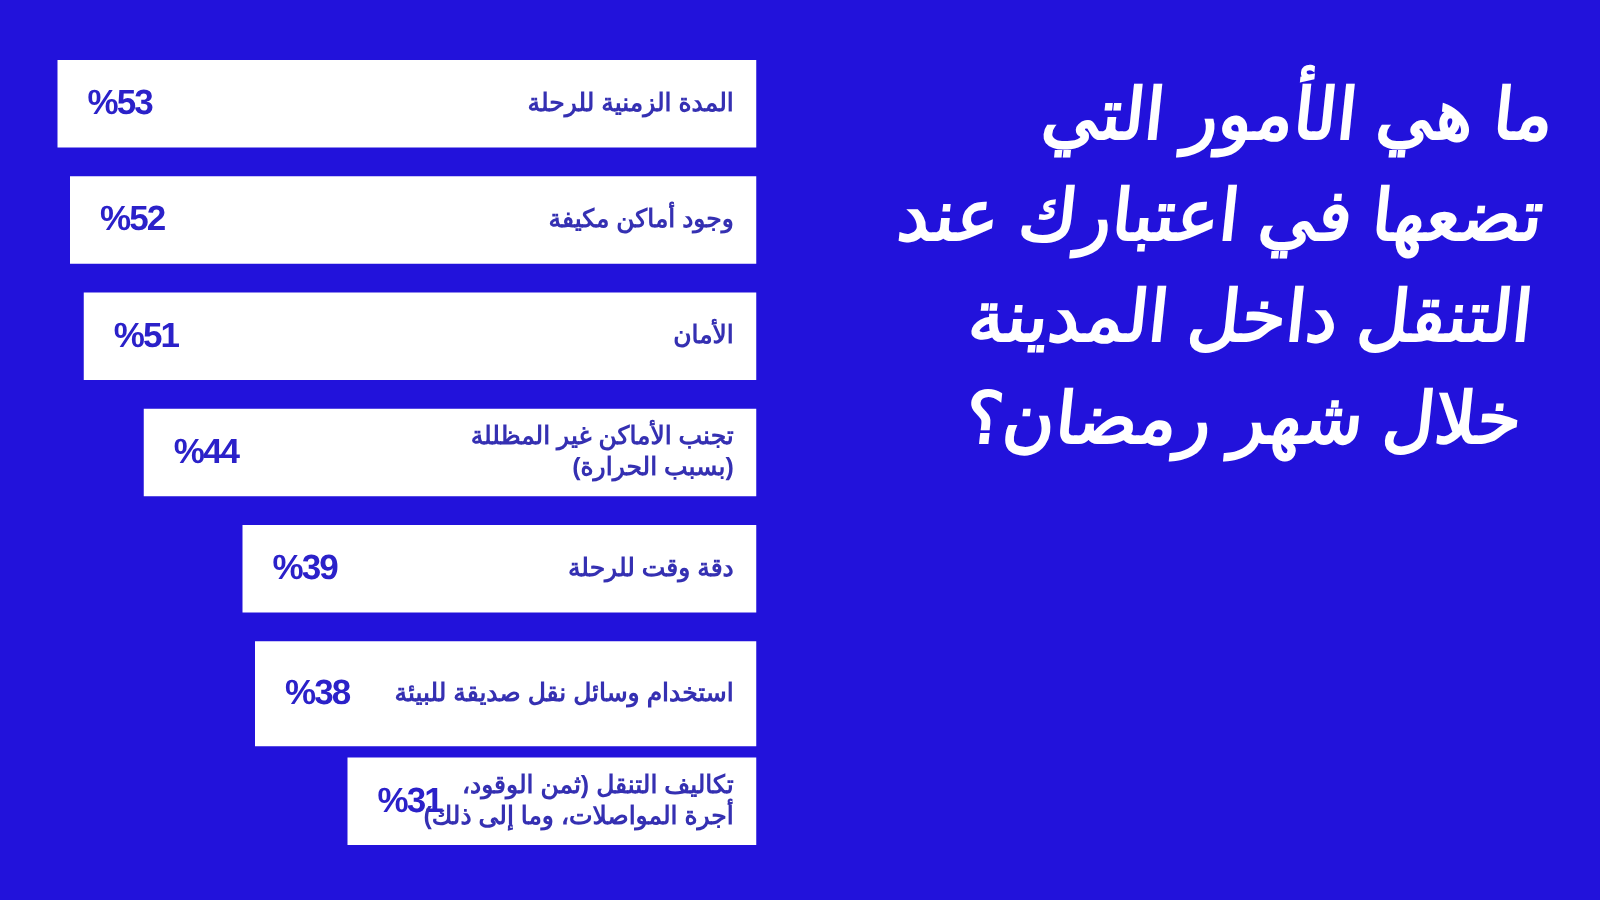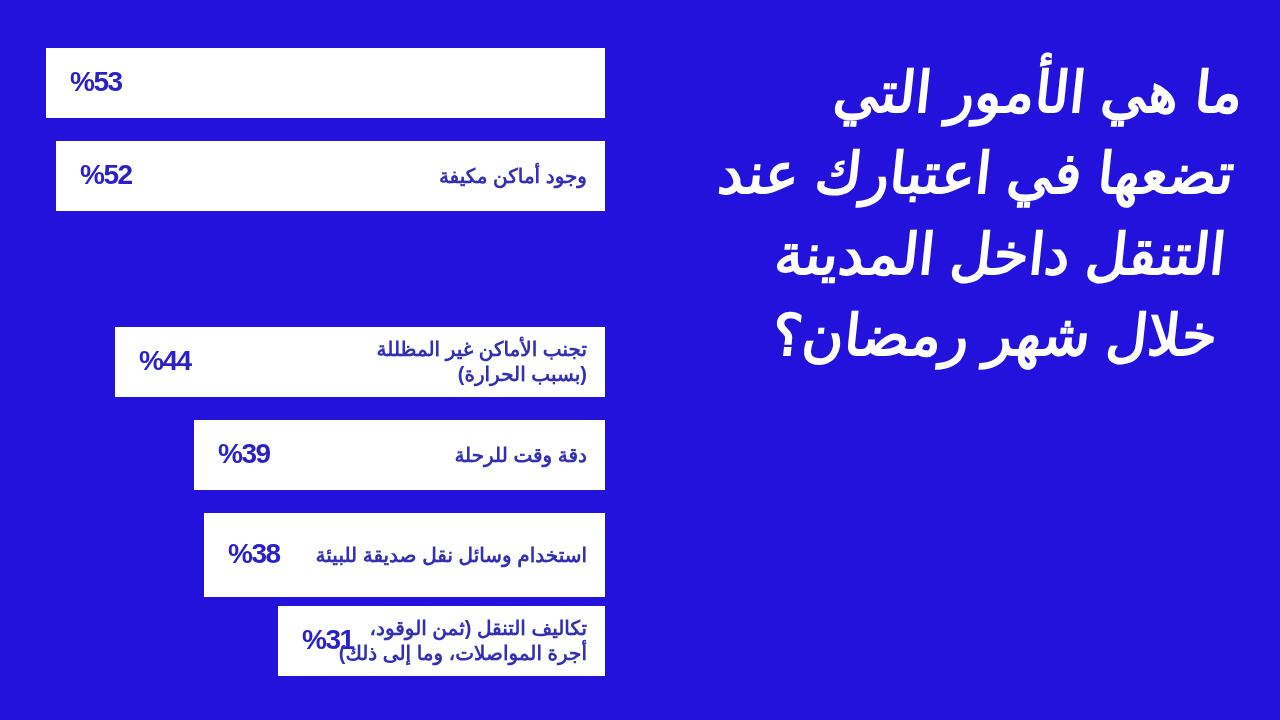"المدة الزمنية للرحلة" div.bar-label { html: none -> <div>المدة الزمنية للرحلة</div> }
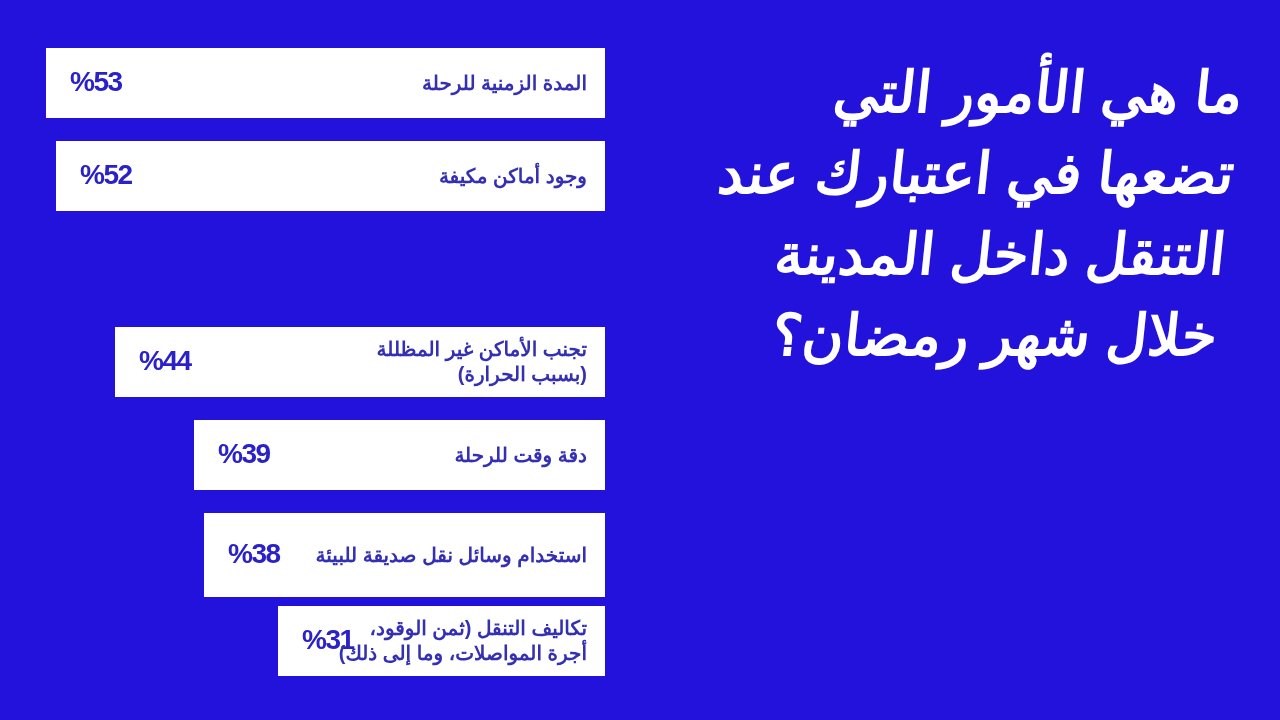"%51" div.bar-row { html: none -> <div> <div>%51</div> <div>الأمان</div> </div> }
